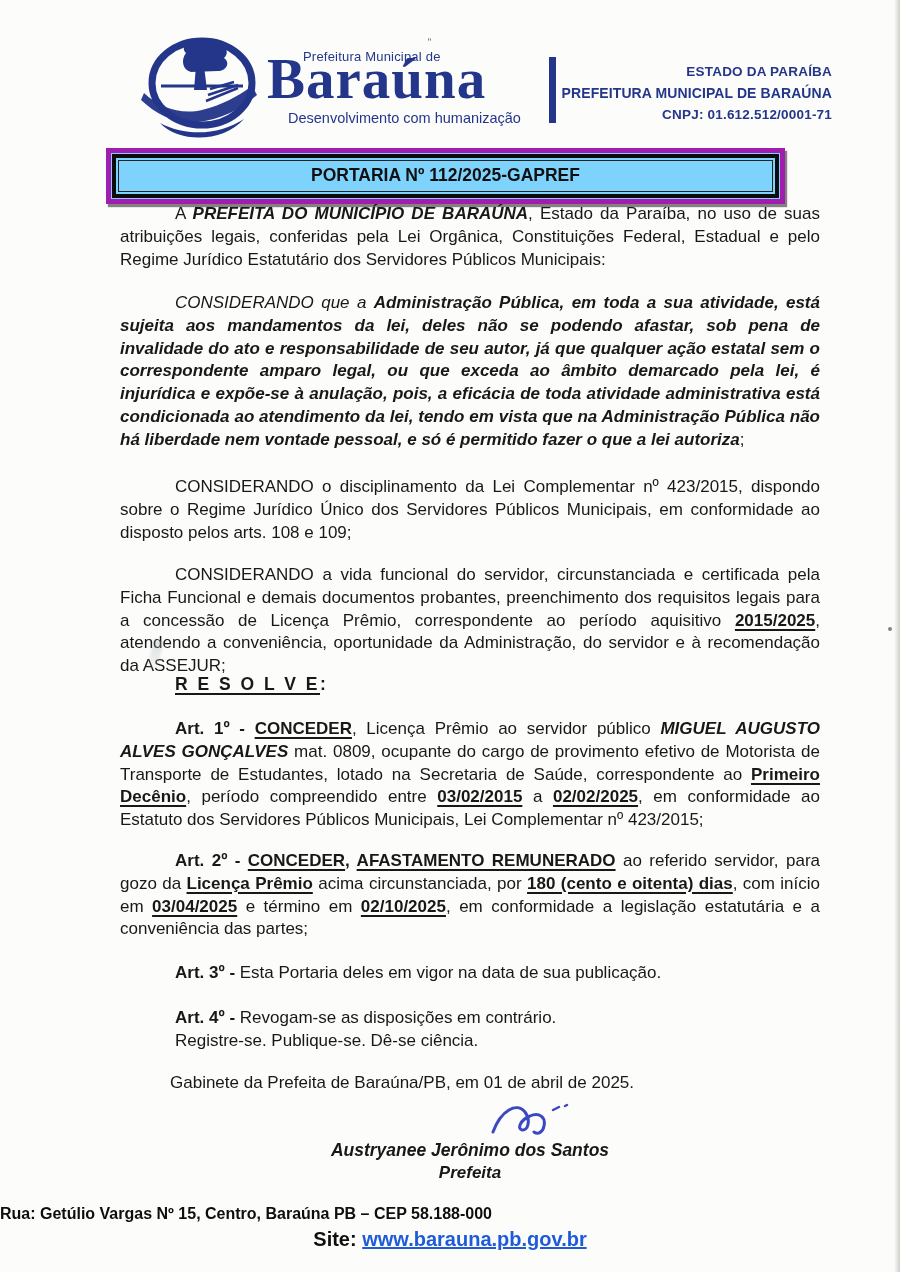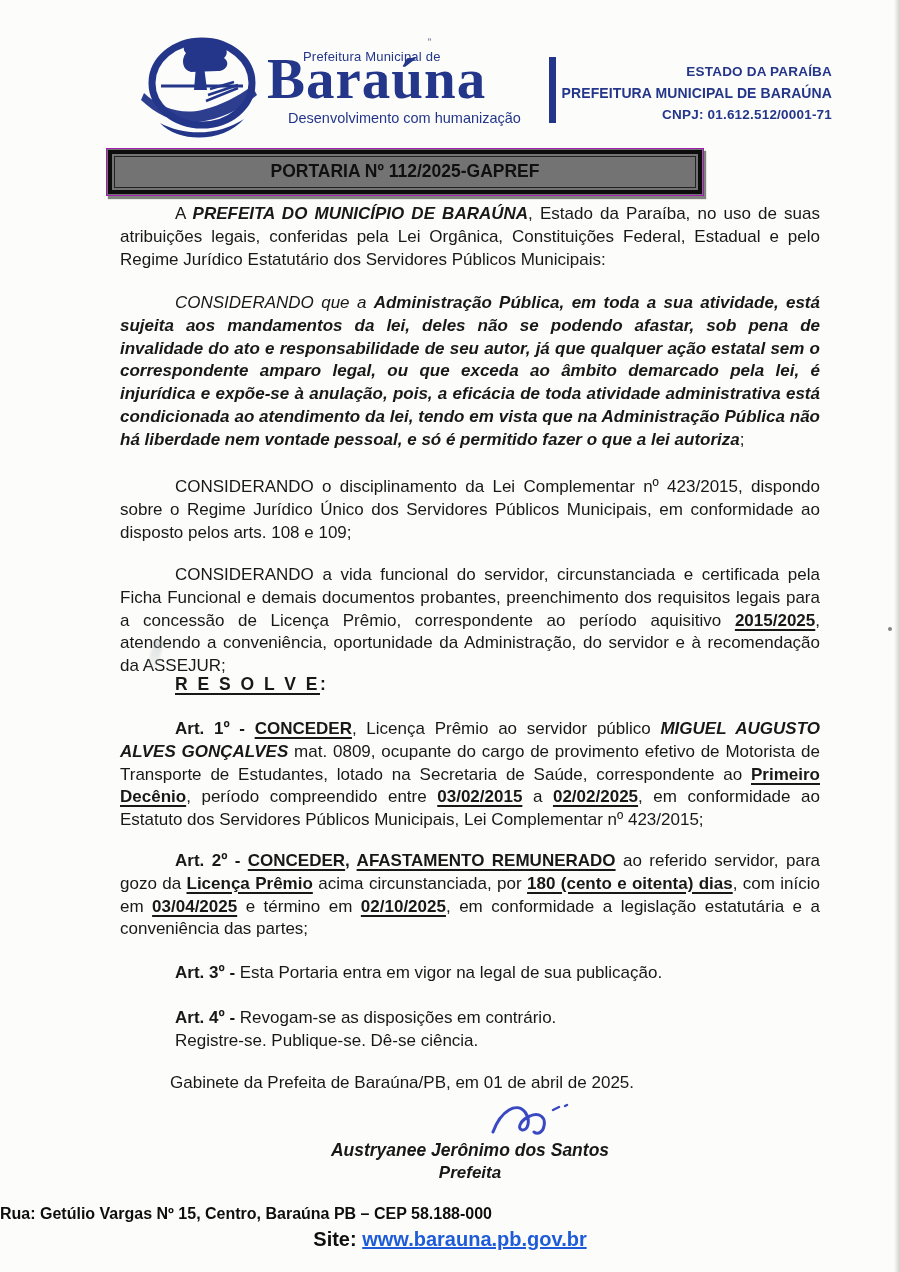"PORTARIA Nº 112/2025-GAPREF" .title-outer { background: #737373 -> #7dd3fc; border: 1px solid #a21caf -> 5px solid #a21caf; width: 598px -> 679px }
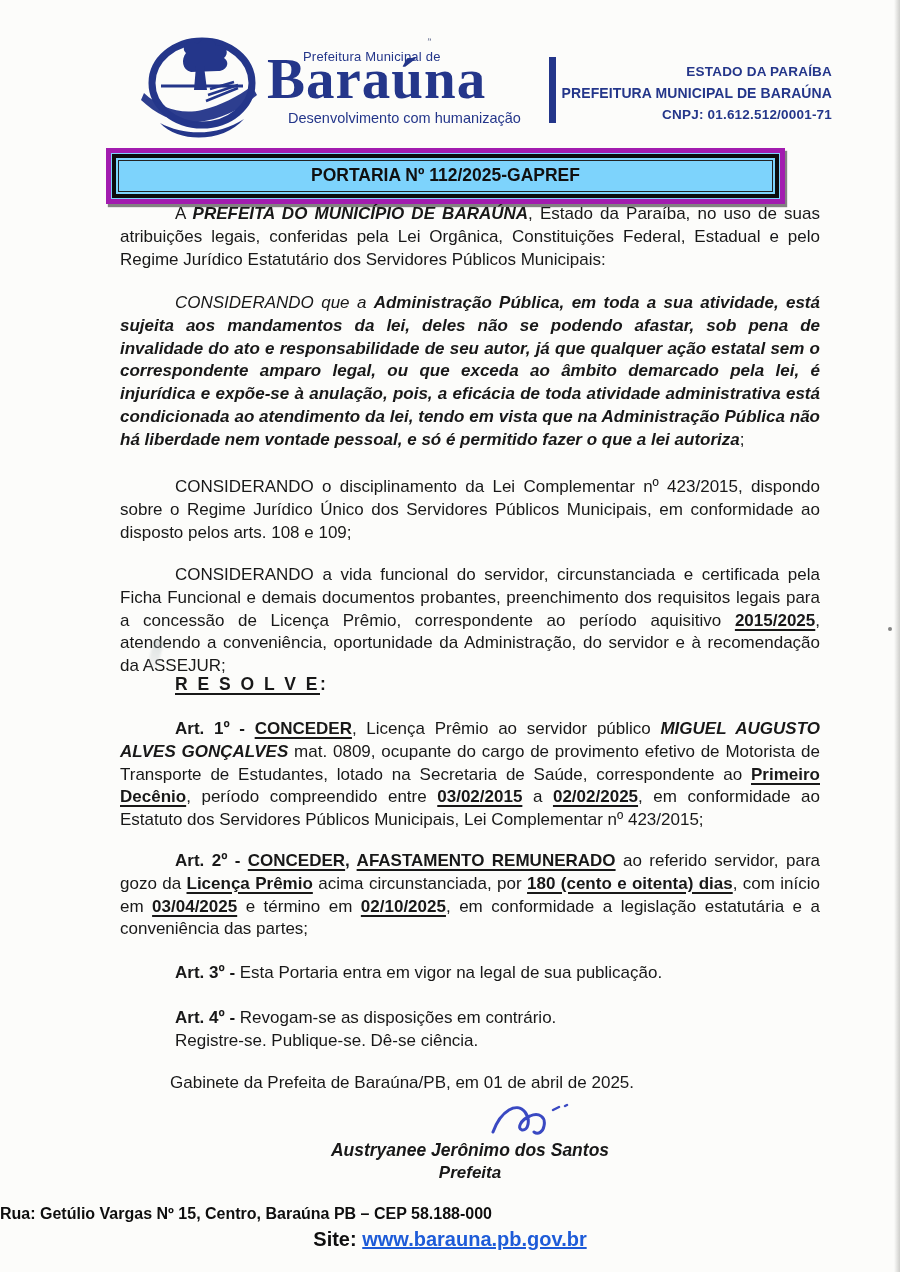"Esta Portaria entra em vigor" span { text: entra em vigor na legal -> deles em vigor na data }
